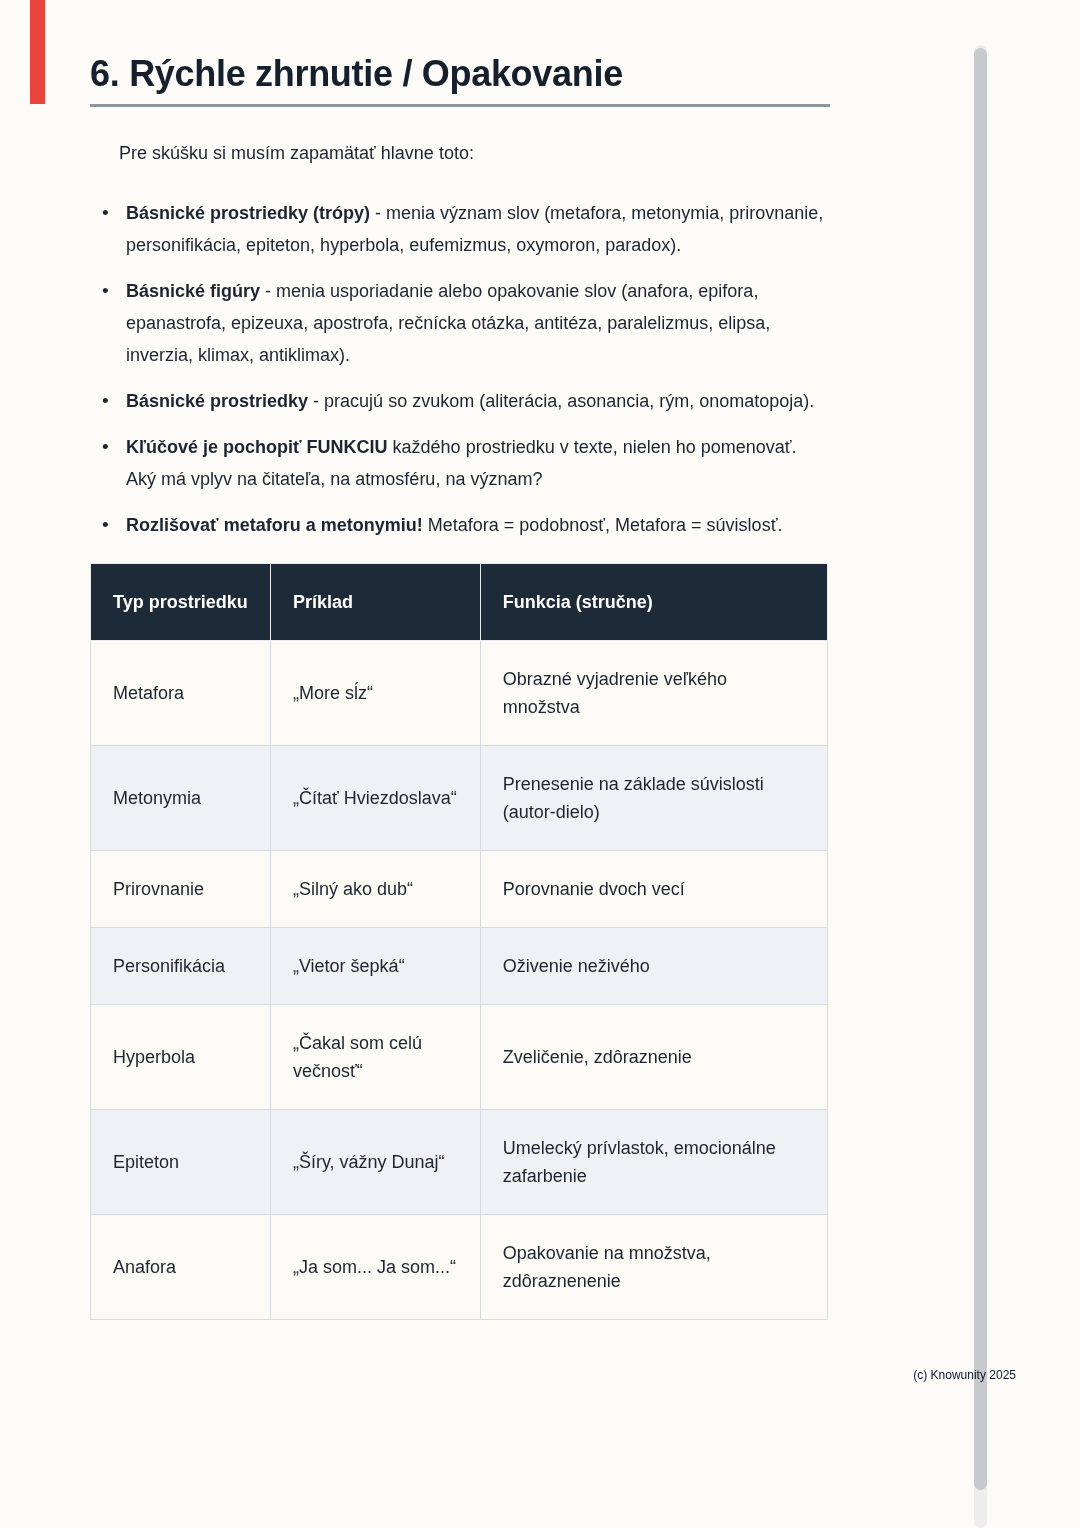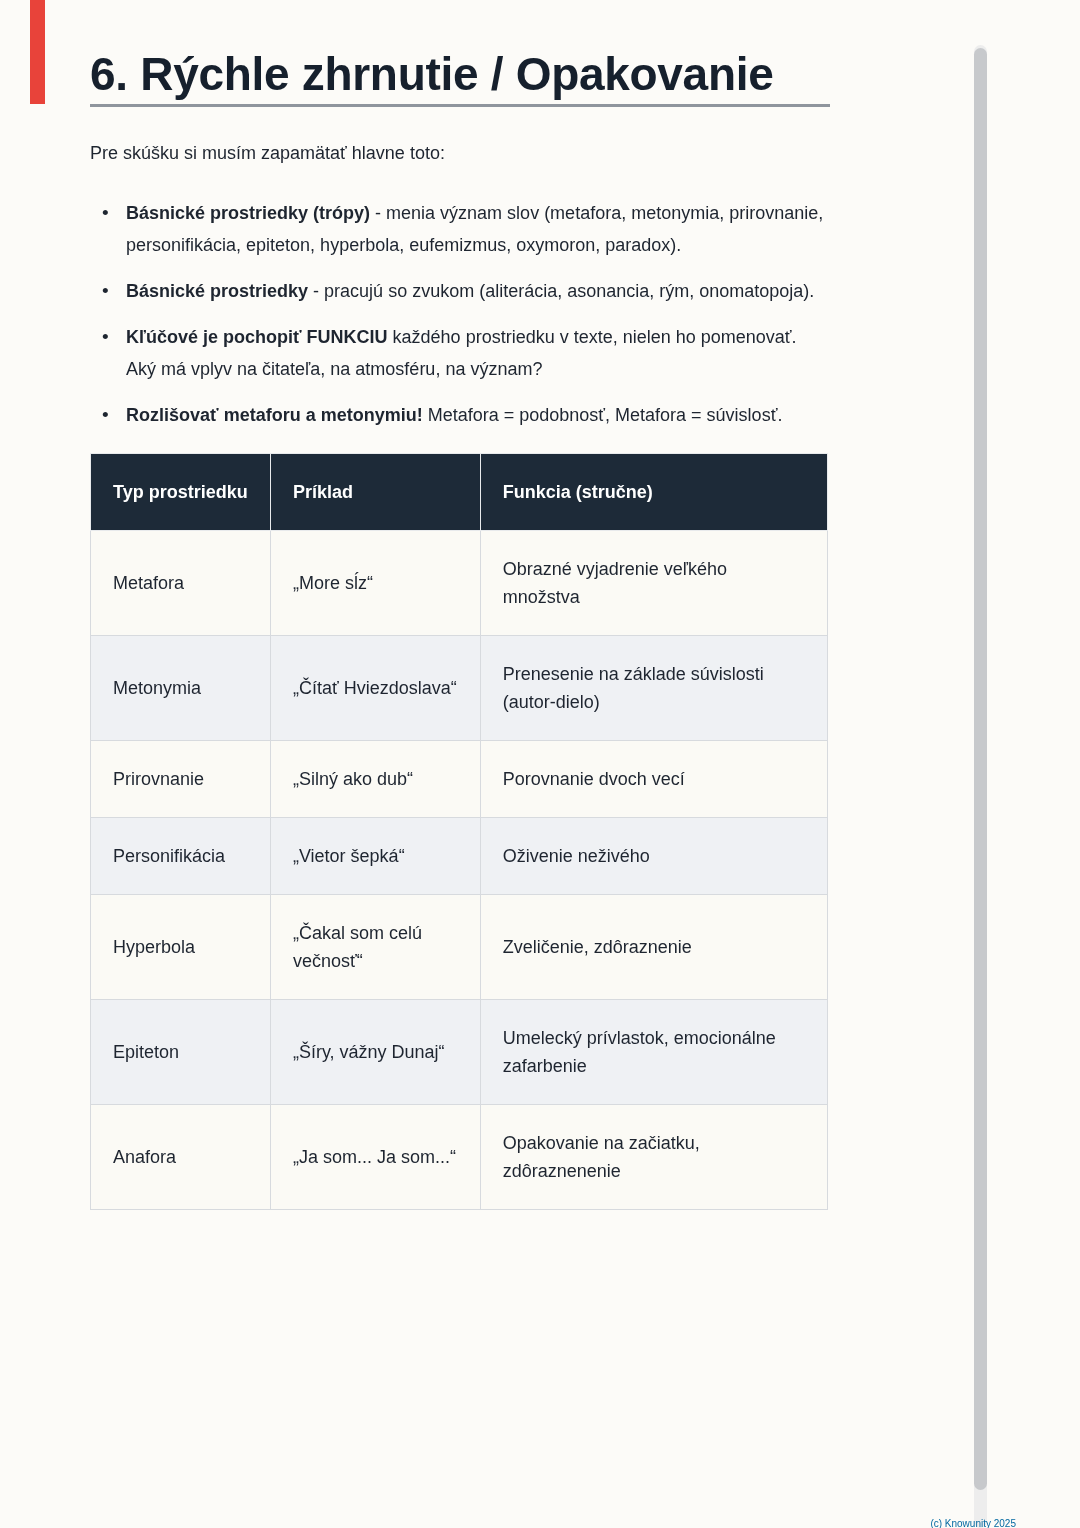"6. Rýchle zhrnutie / Opakovanie" h1.title { font-size: 46px -> 36px }
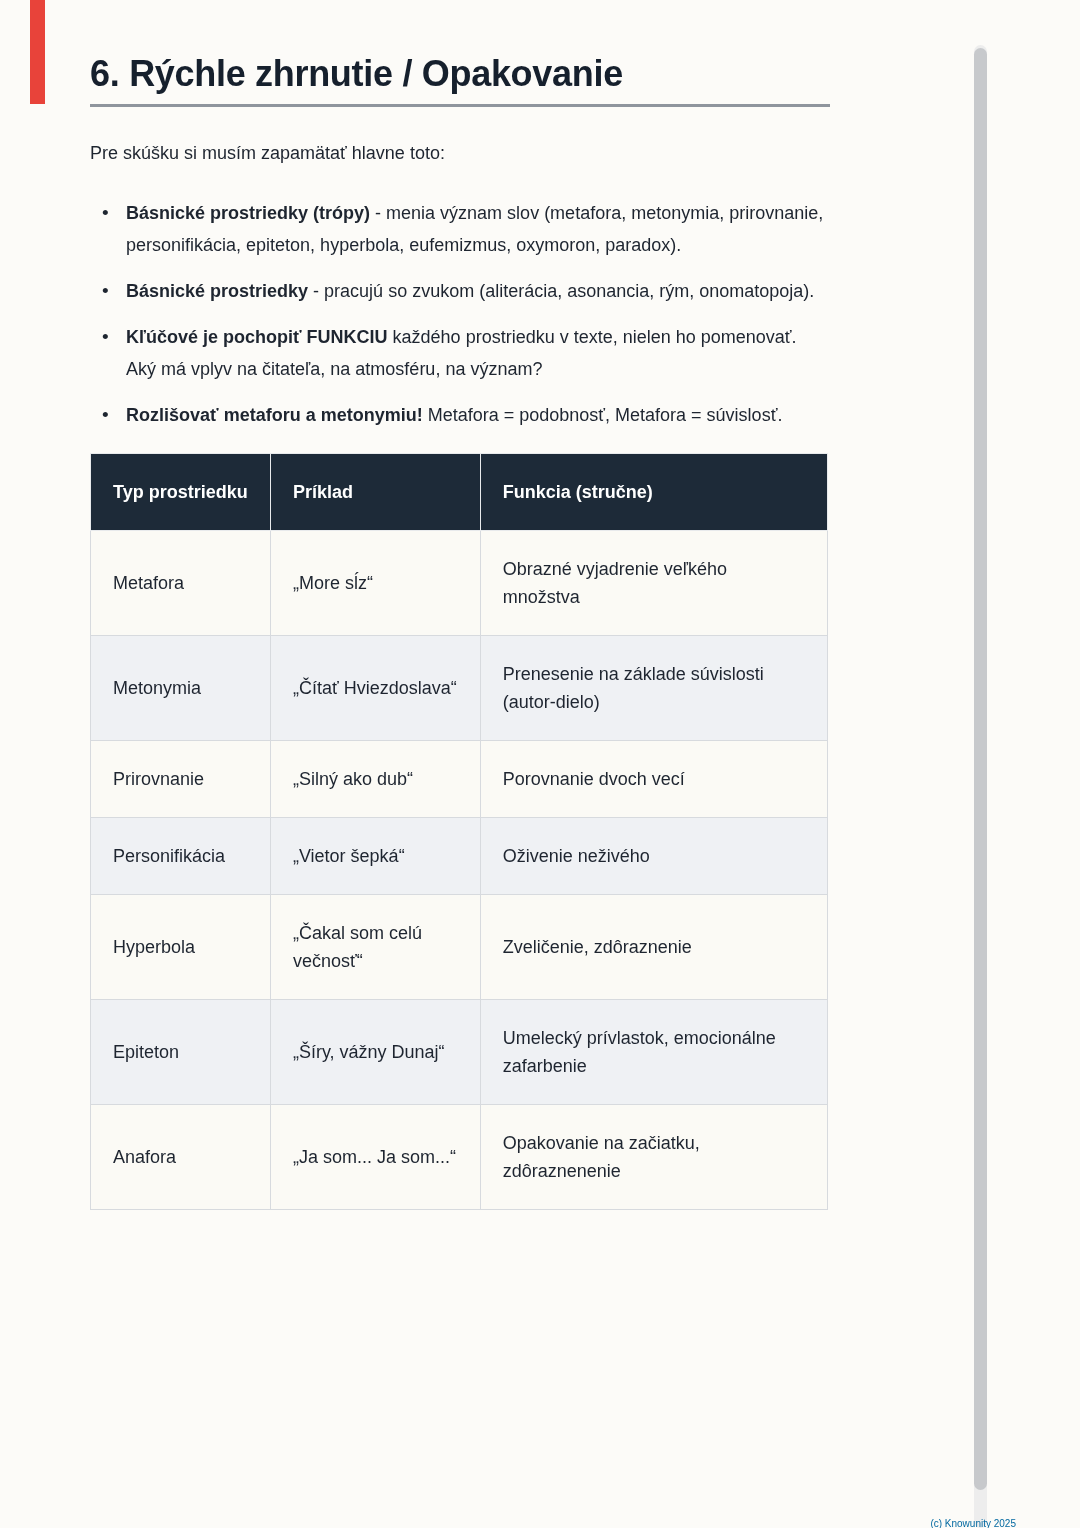"Pre skúšku si musím zapamätať" .intro { margin-left: none -> 29px }
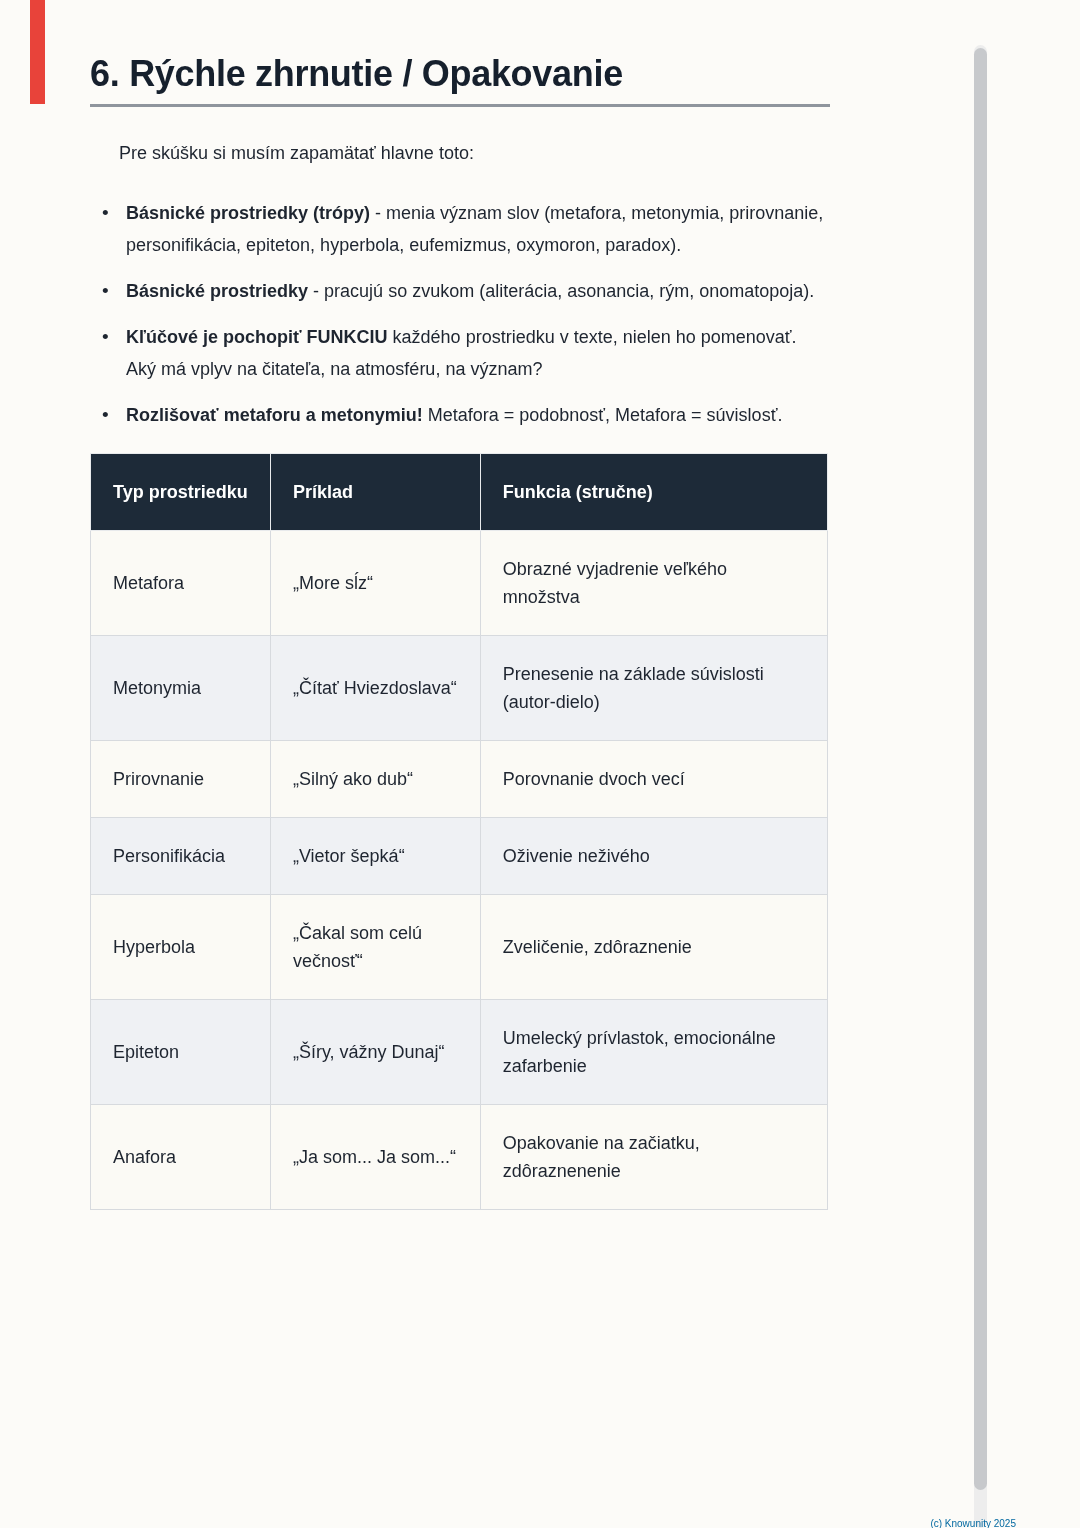"Básnické figúry - menia usporiadanie" li { html: none -> <li><span>Básnické figúry</span><span> - menia usporiadanie alebo opakovanie slov (anafora, epifora, epanastrofa, epizeuxa, apostrofa, rečnícka otázka, antitéza, paralelizmus, elipsa, inverzia, klimax, antiklimax).</span></li> }
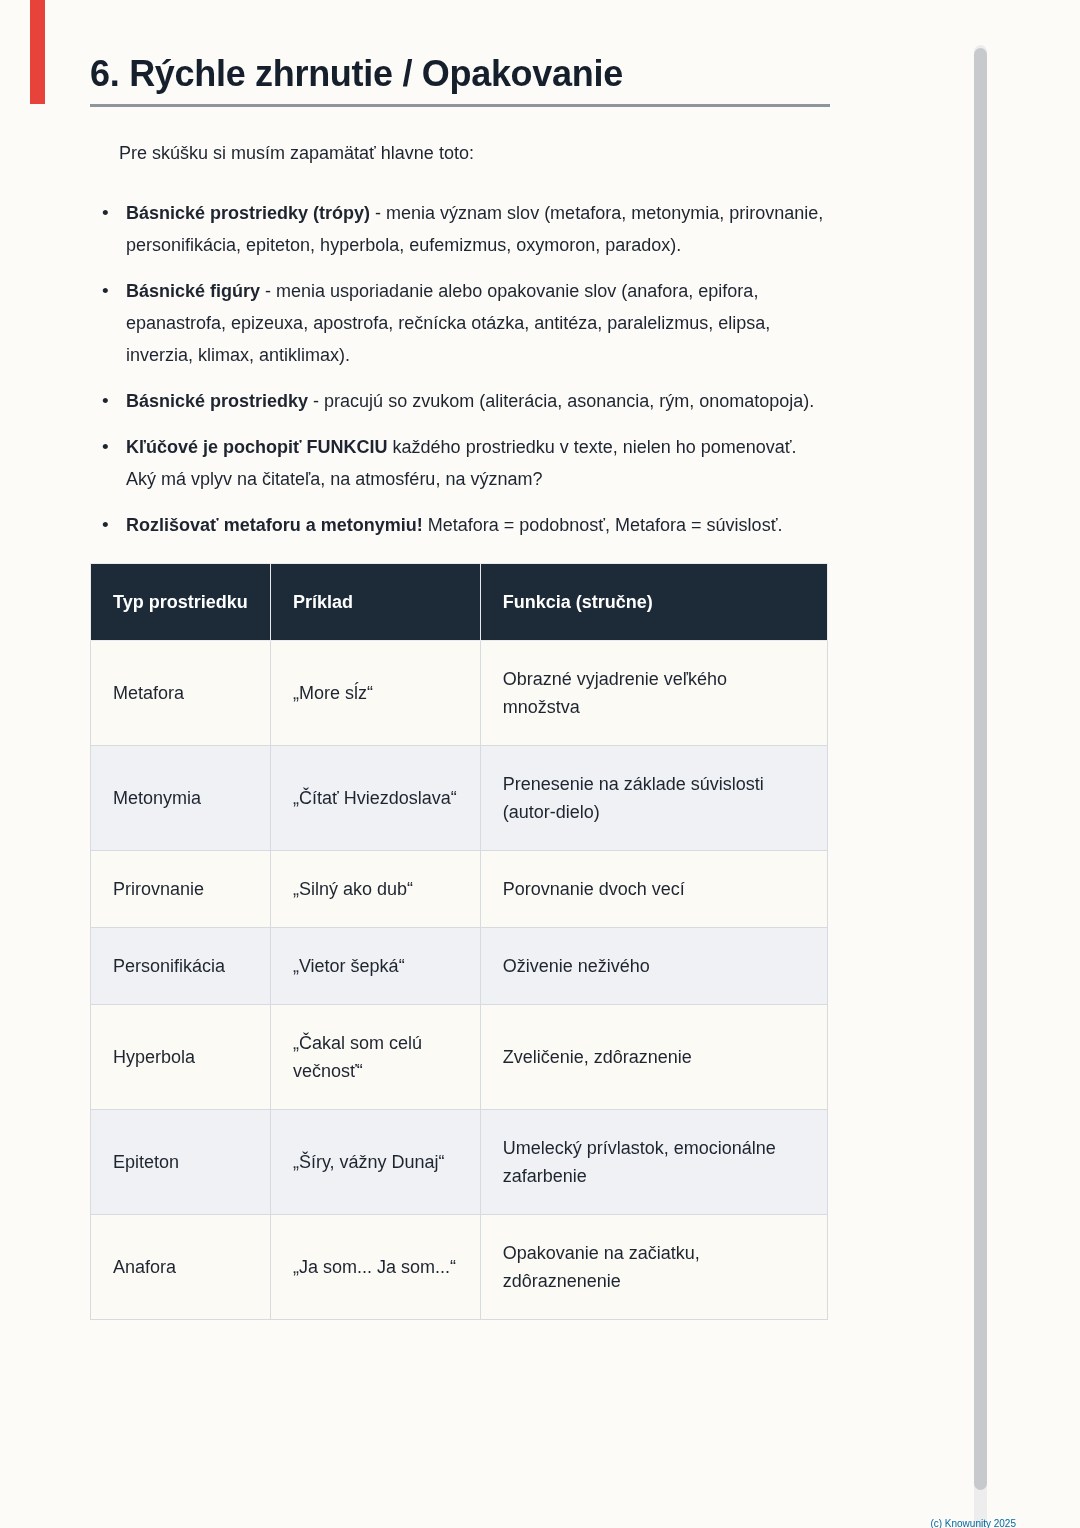"Opakovanie na začiatku, zdôraznenenie" td { text: začiatku -> množstva }
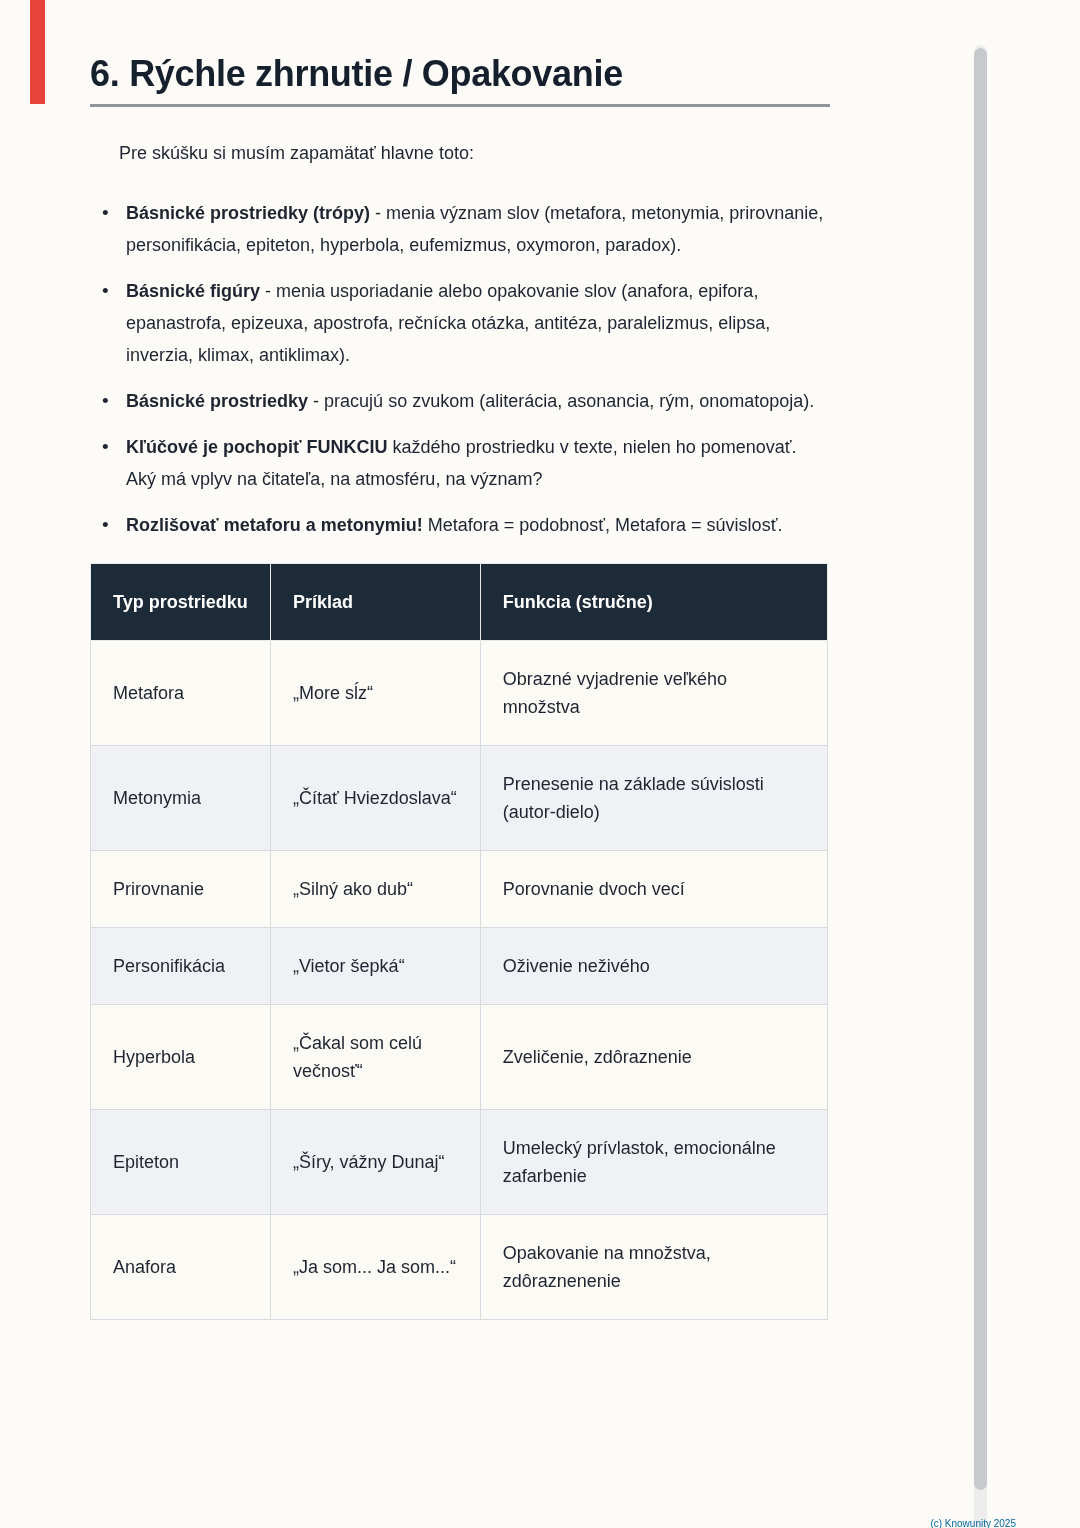"(c) Knowunity 2025" .footer-note { color: #0369a1 -> #0f172a; font-size: 10px -> 12px; top: 1518px -> 1368px }
